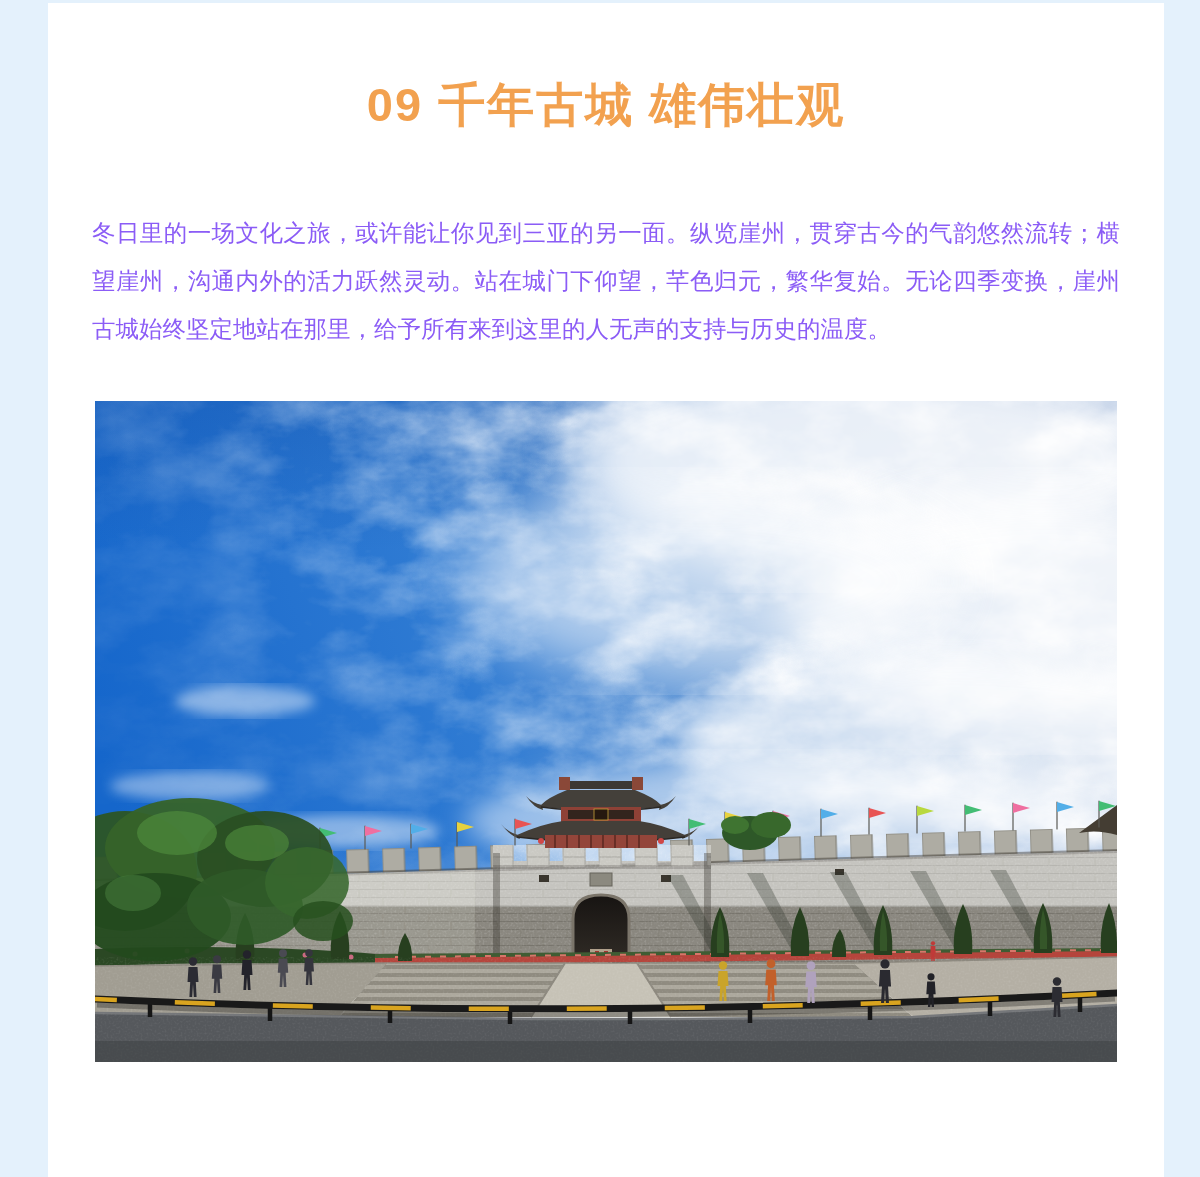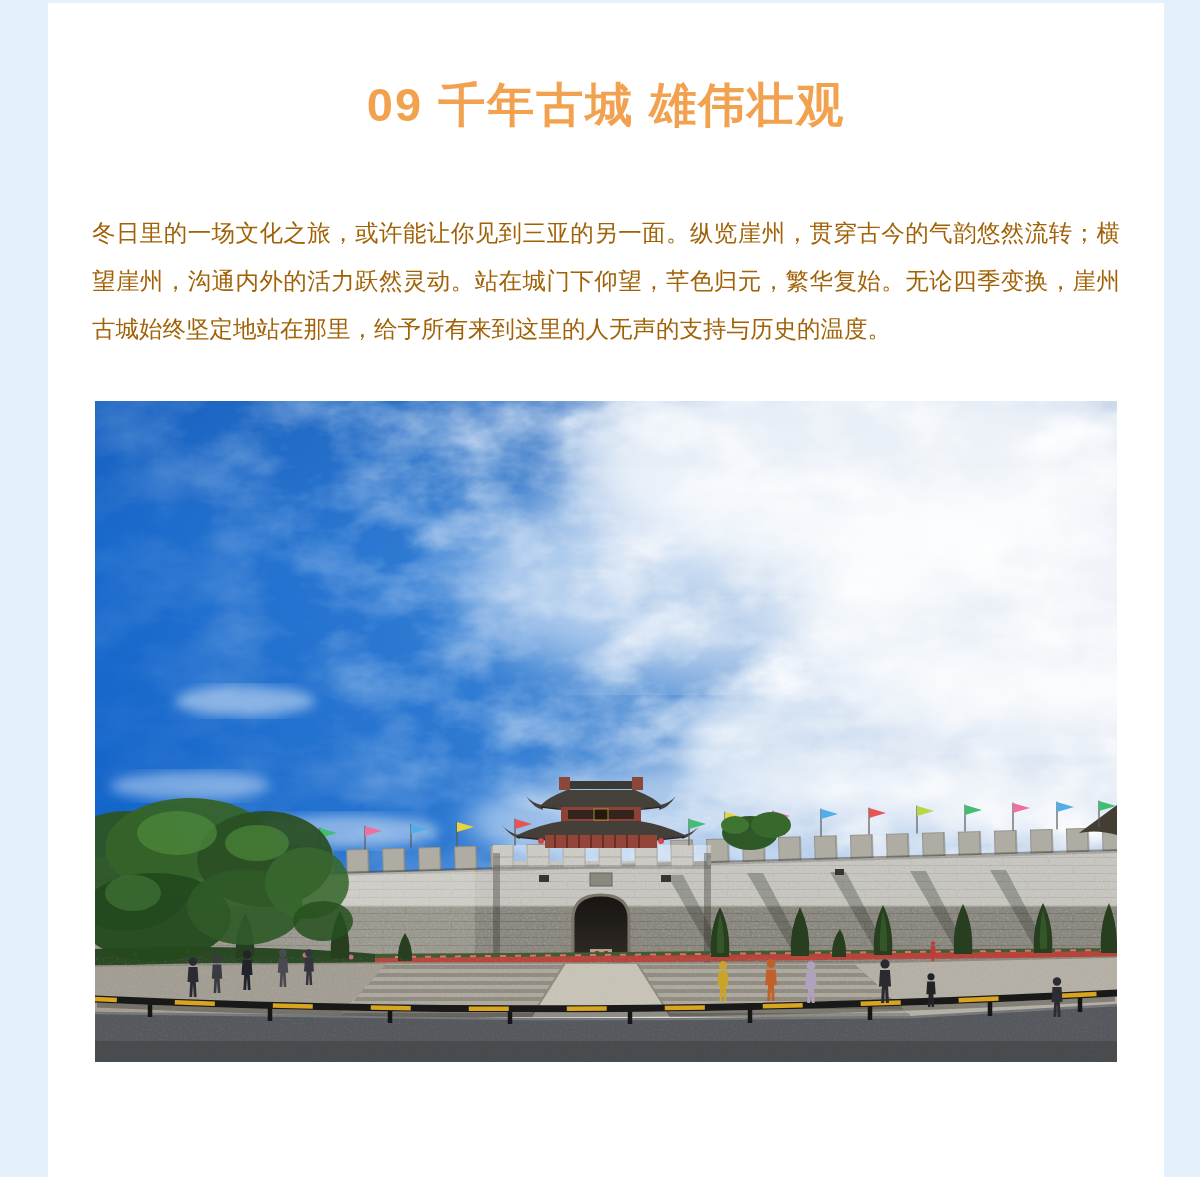"冬日里的一场文化之旅，或许能让你见到三亚的另一面。纵览崖州，贯穿古今的气韵悠然流" .para { color: #a16207 -> #8b5cf6 }
